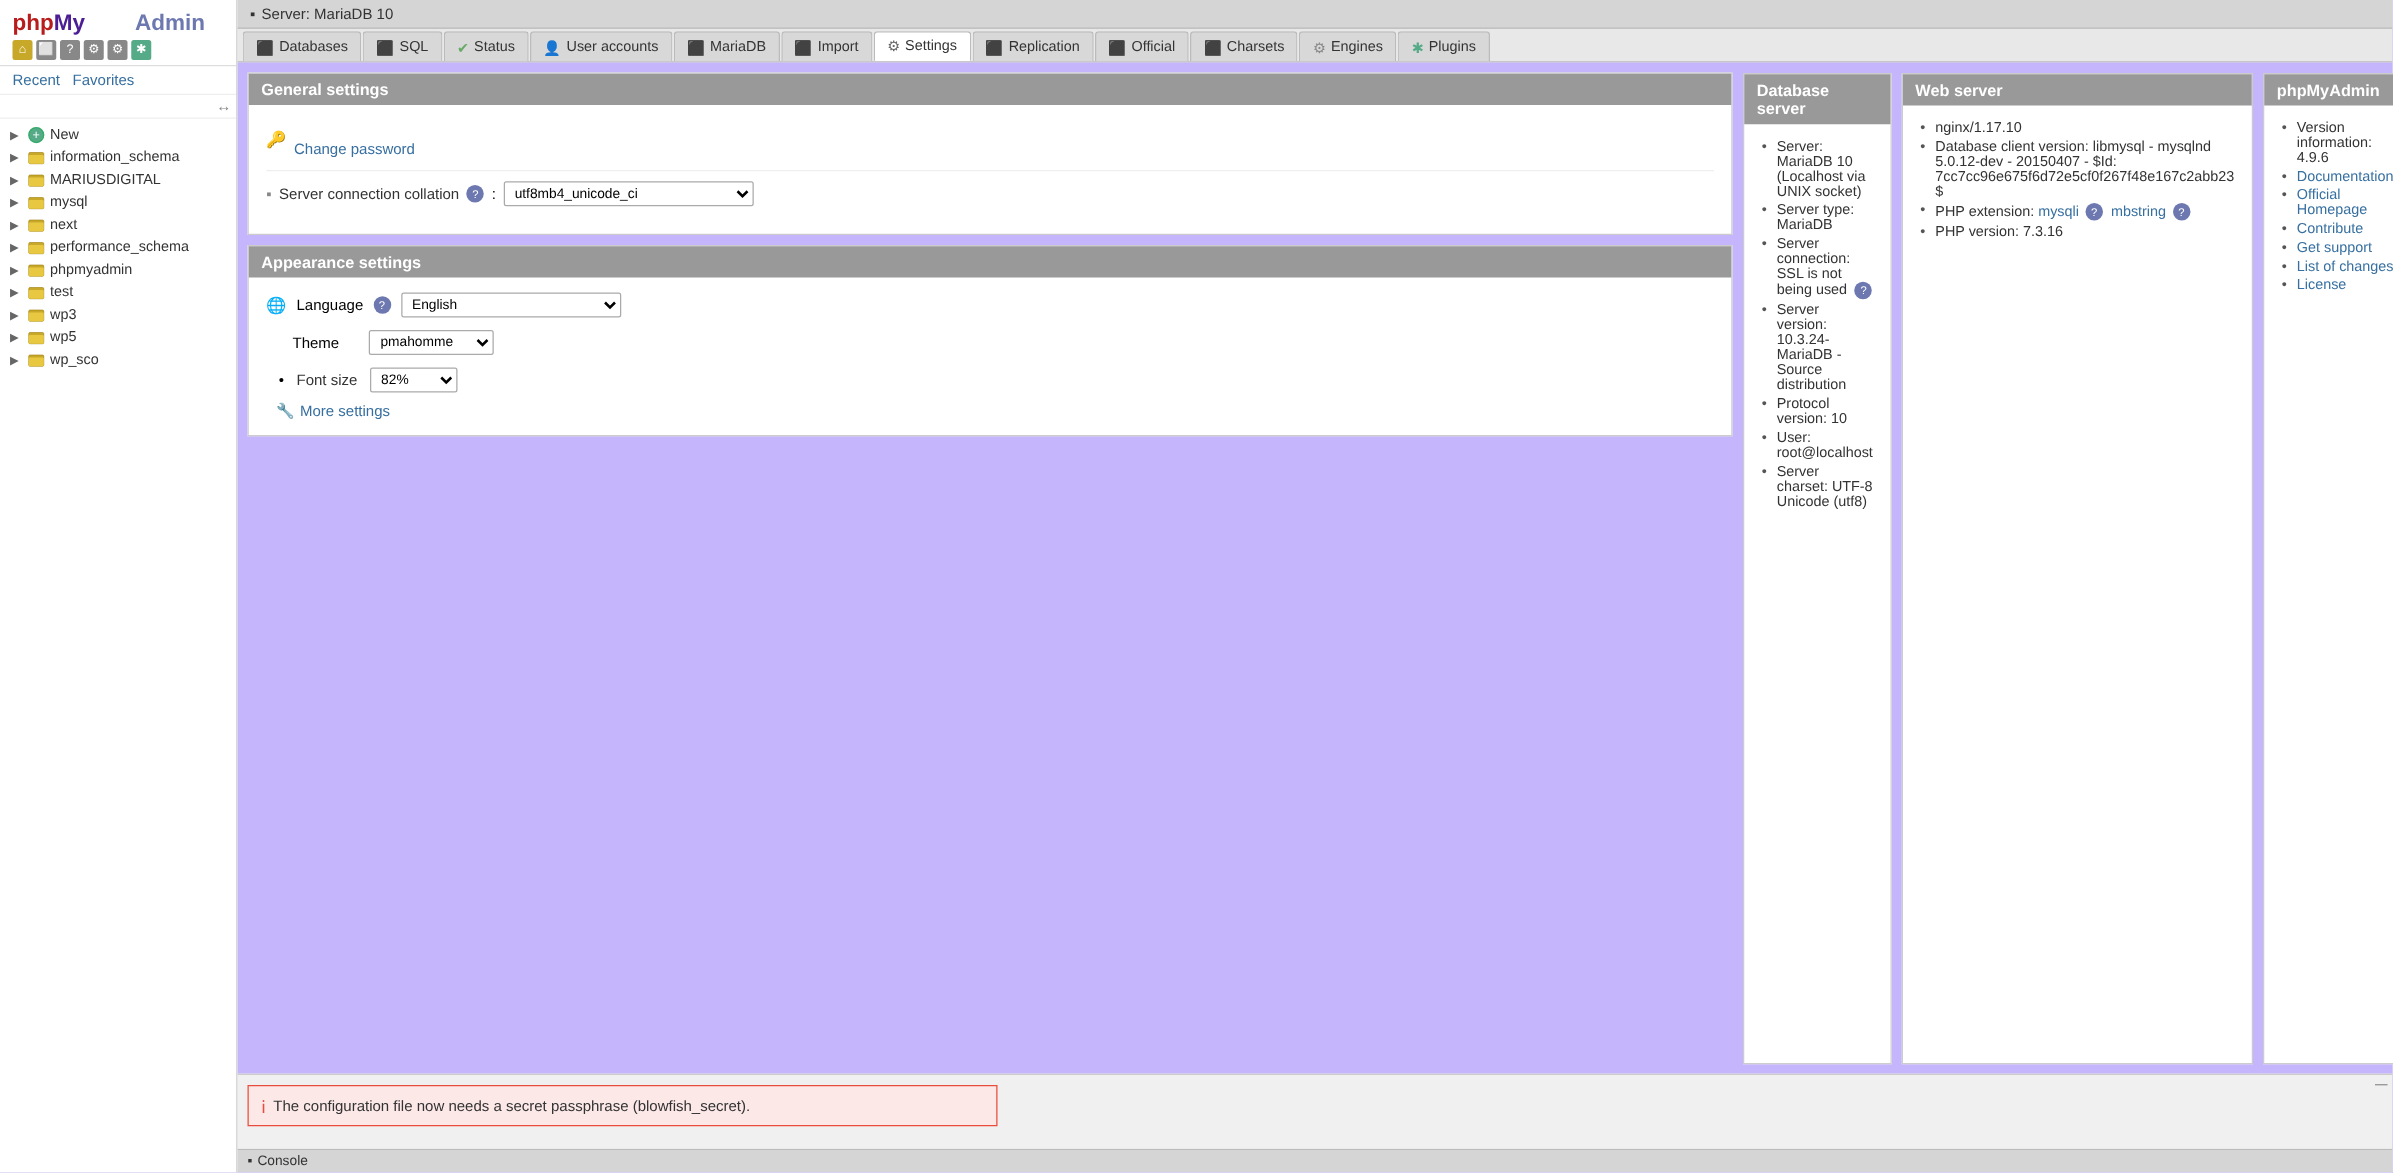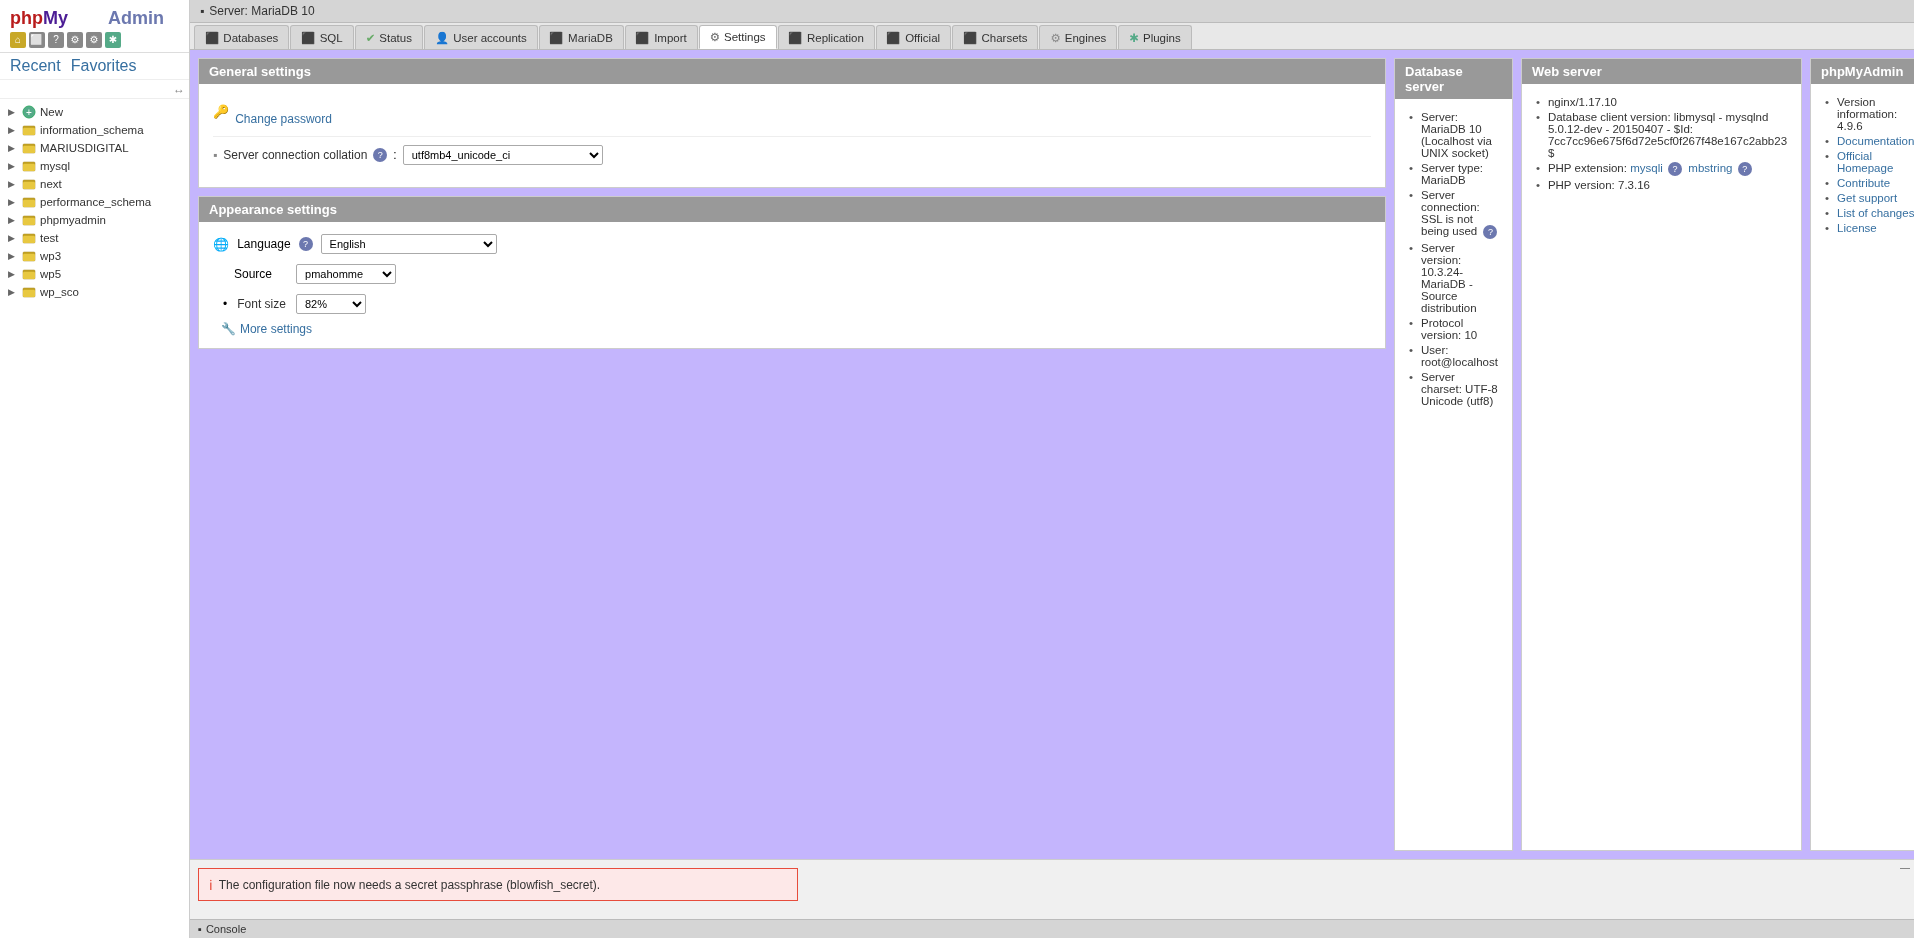"Recent" .recent-fav { font-size: 16px -> 12px }
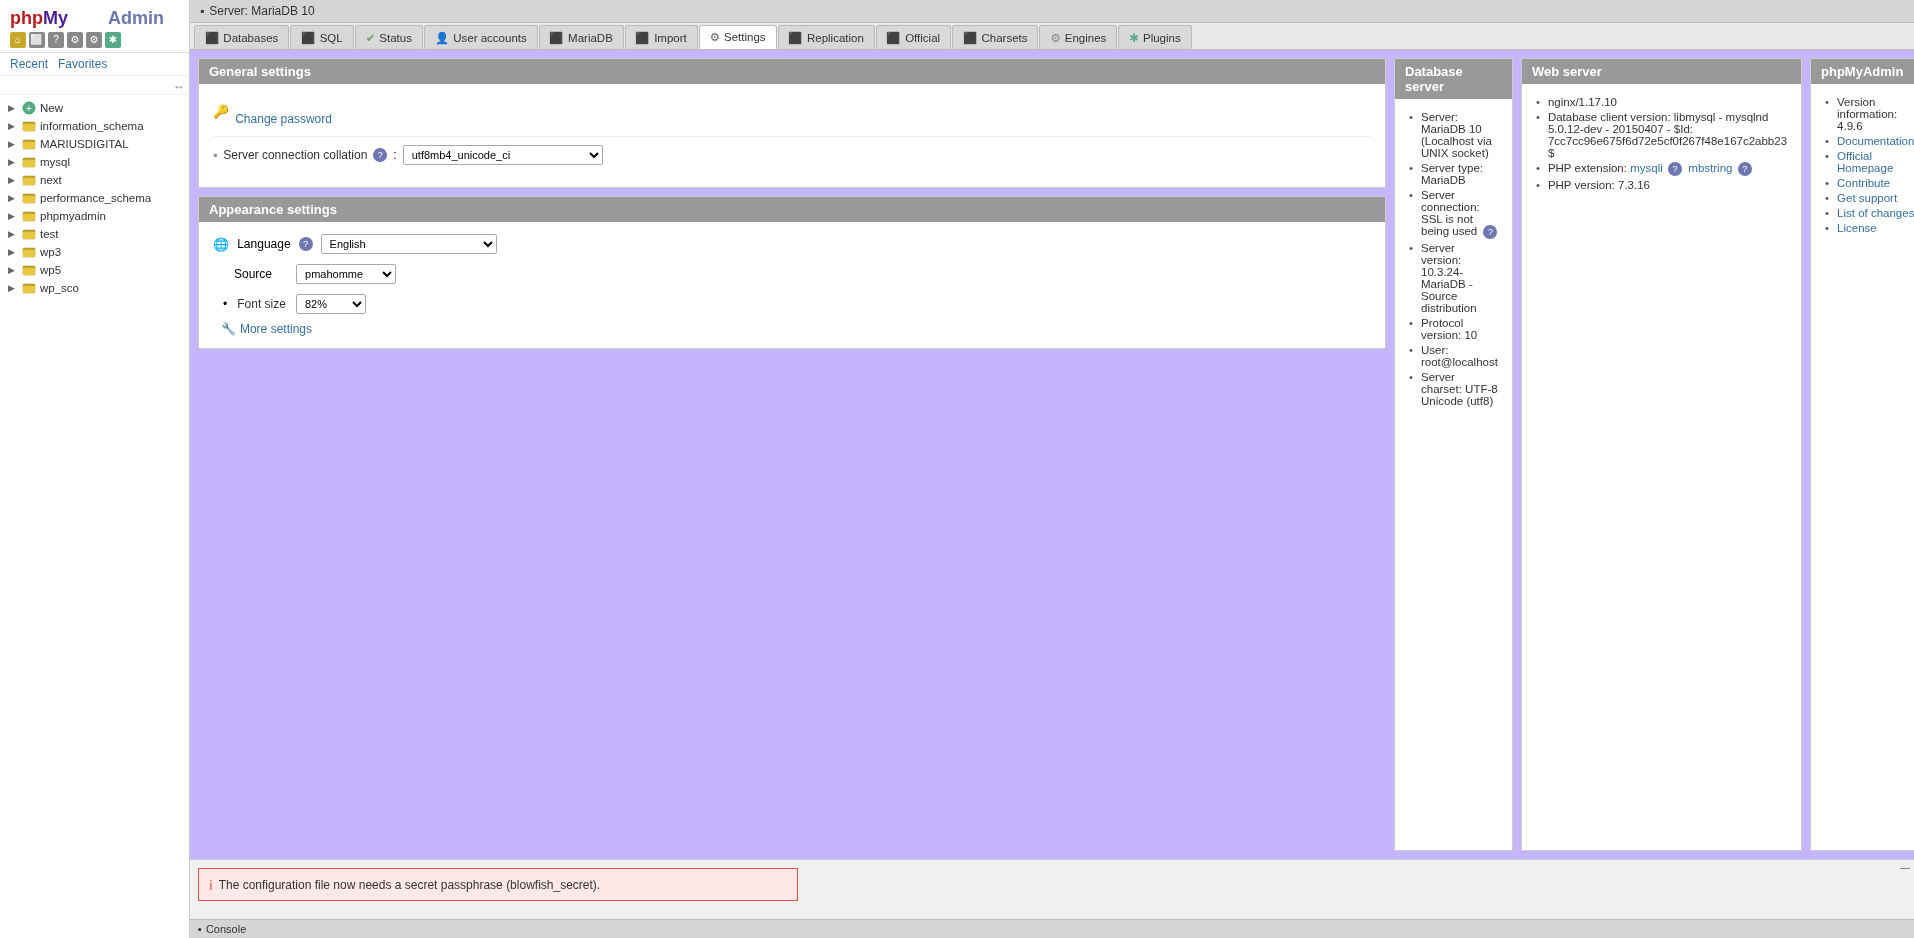"Source" span { text: Source -> Theme }
